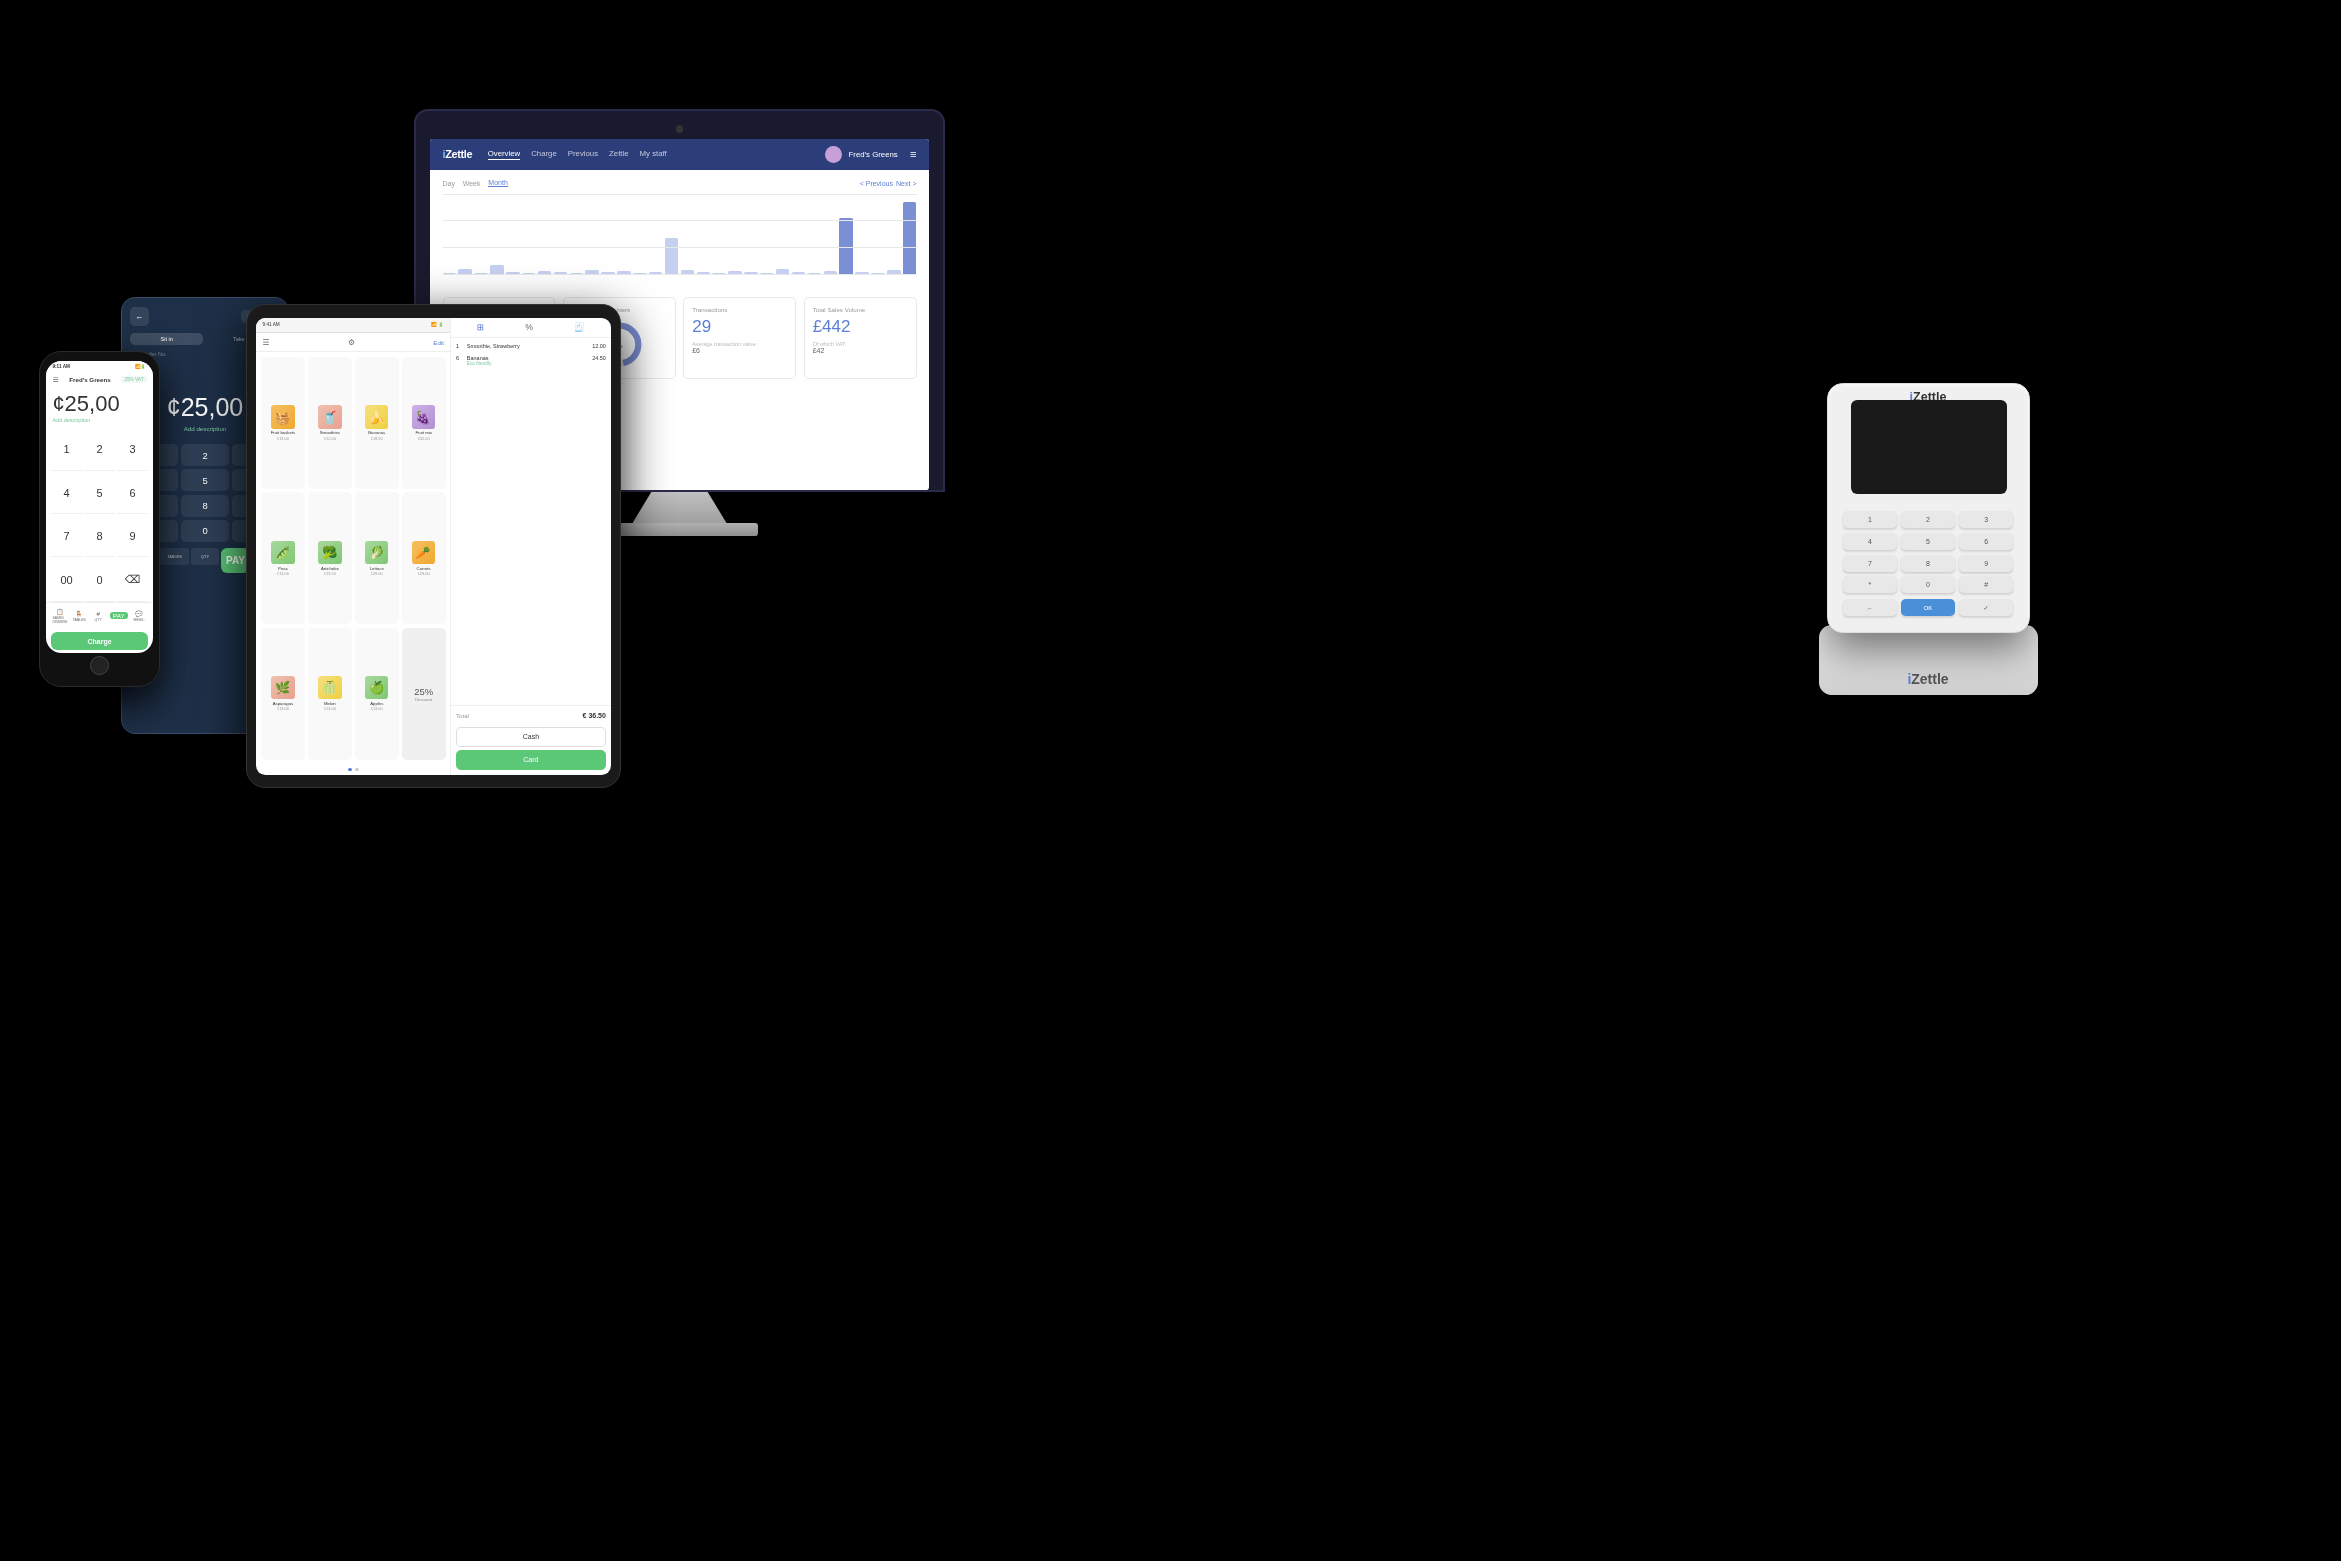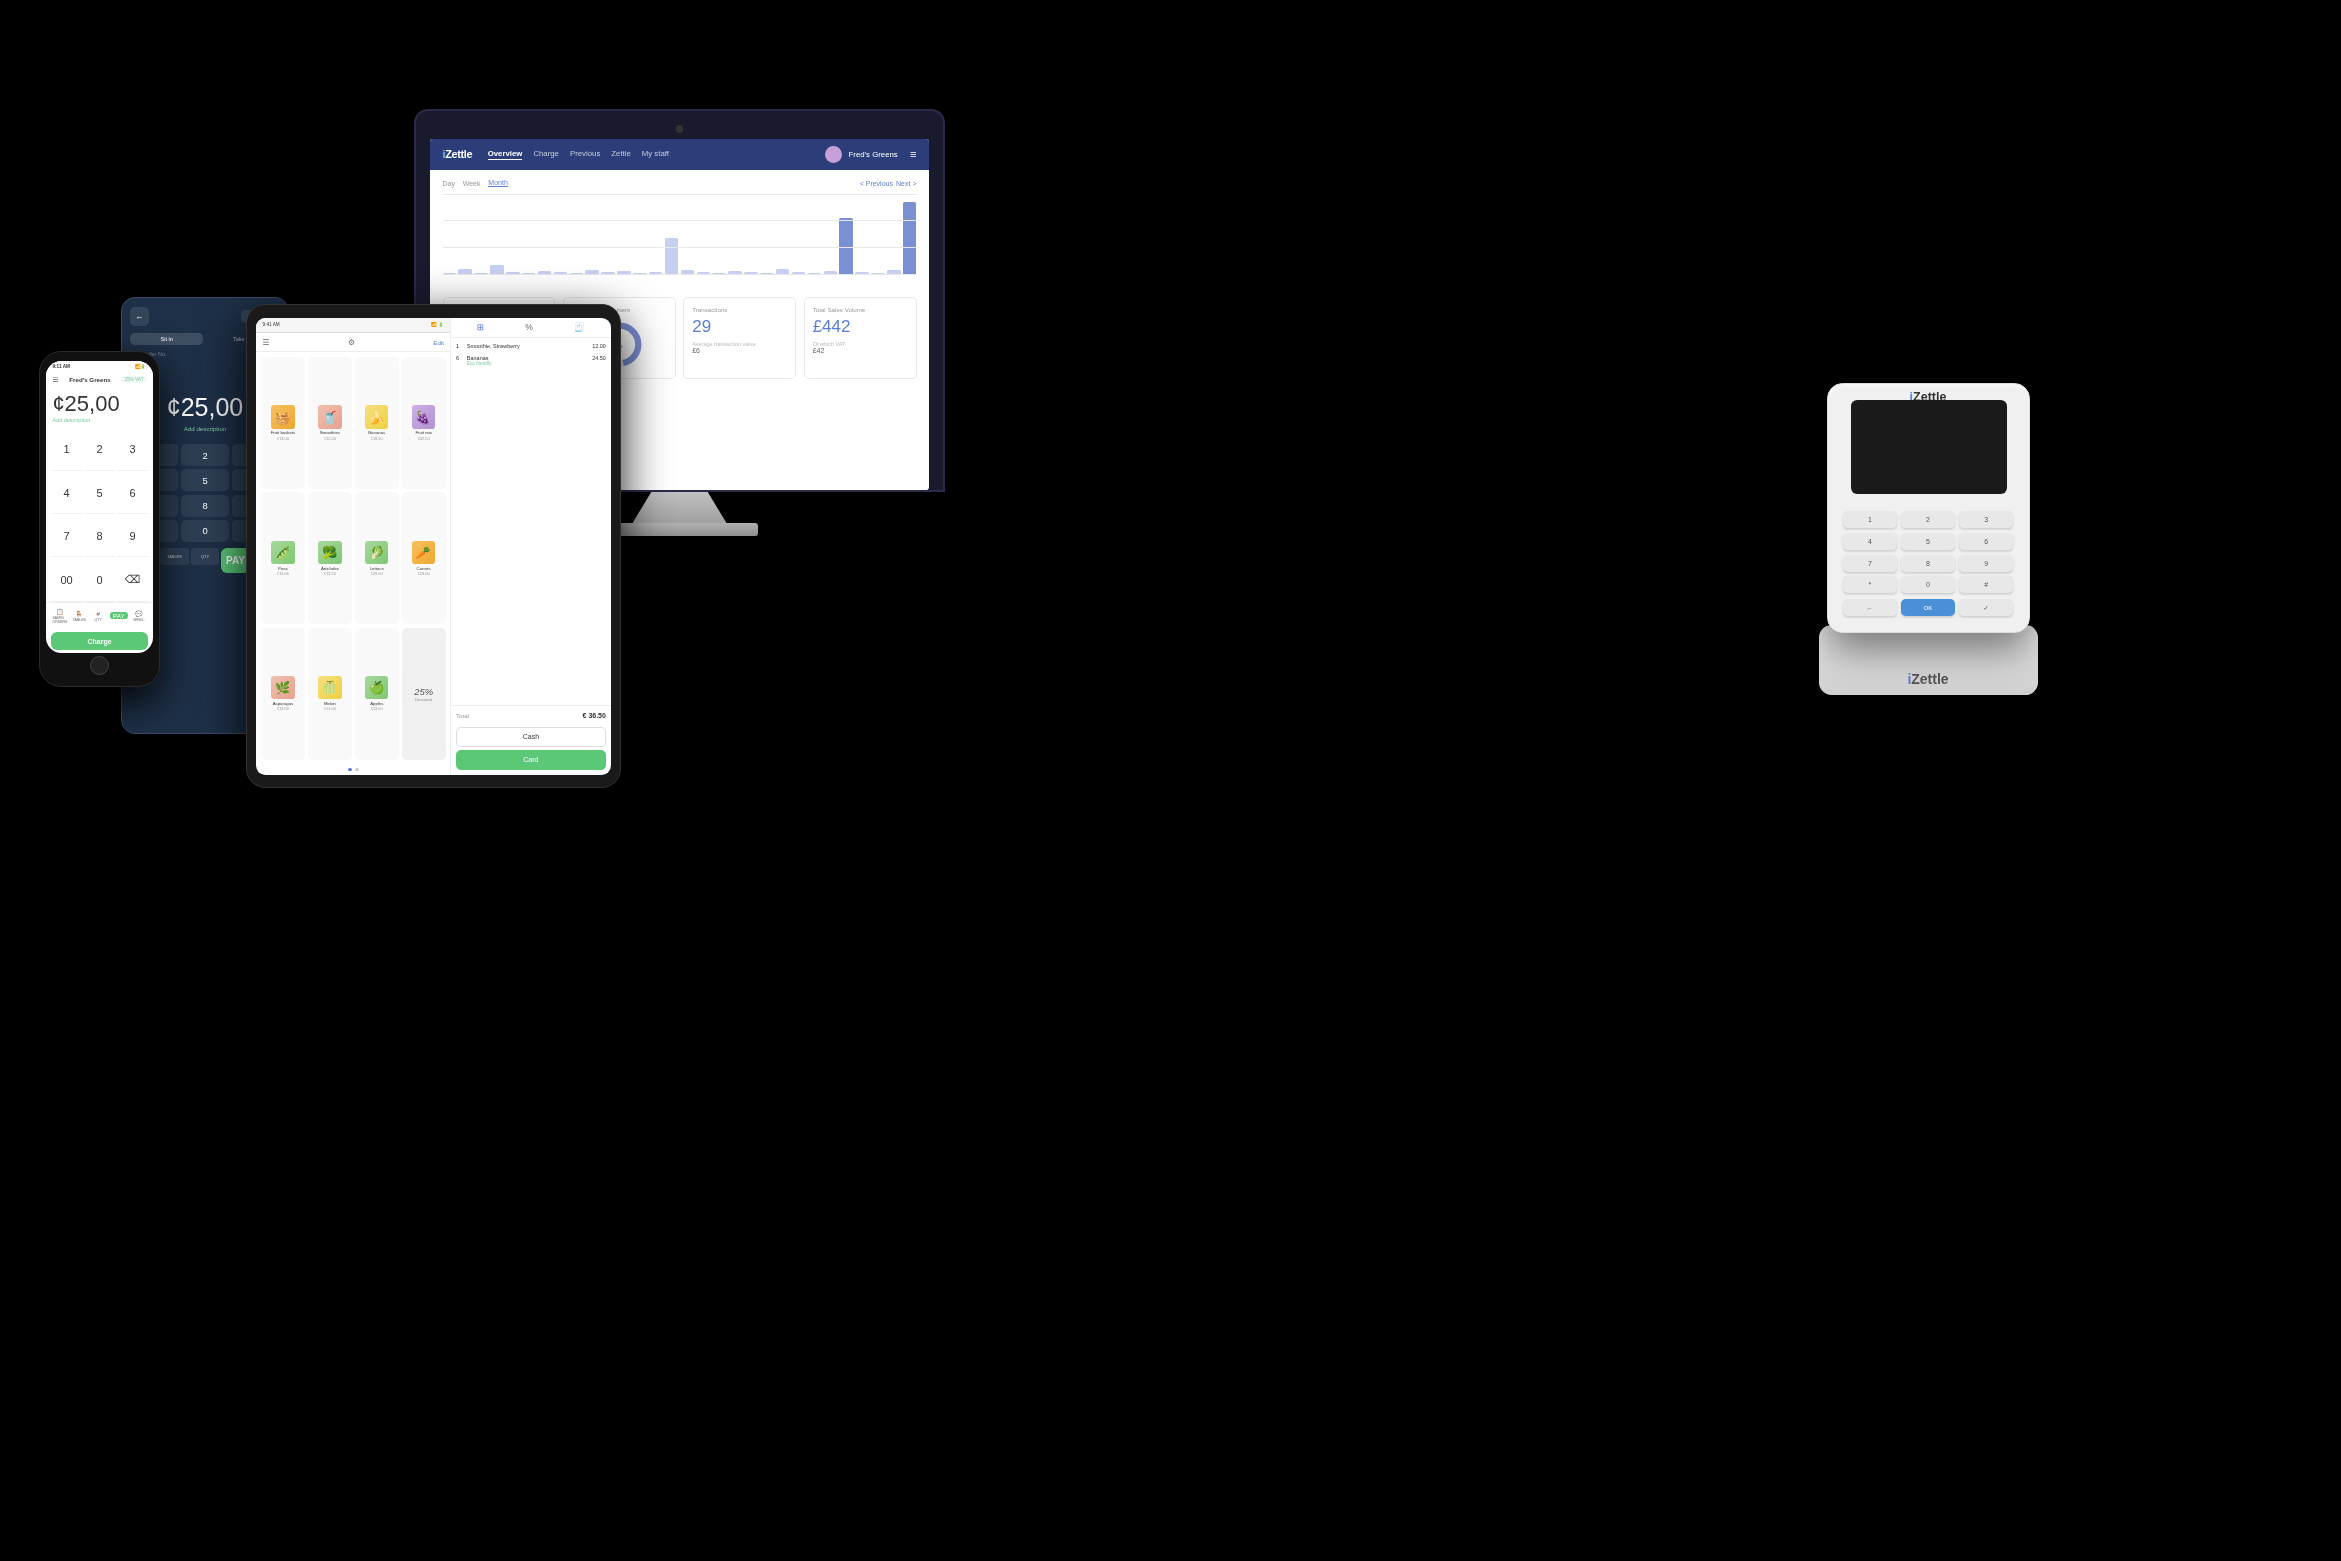"Overview" .dash-nav-link.active { font-weight: bold -> none }
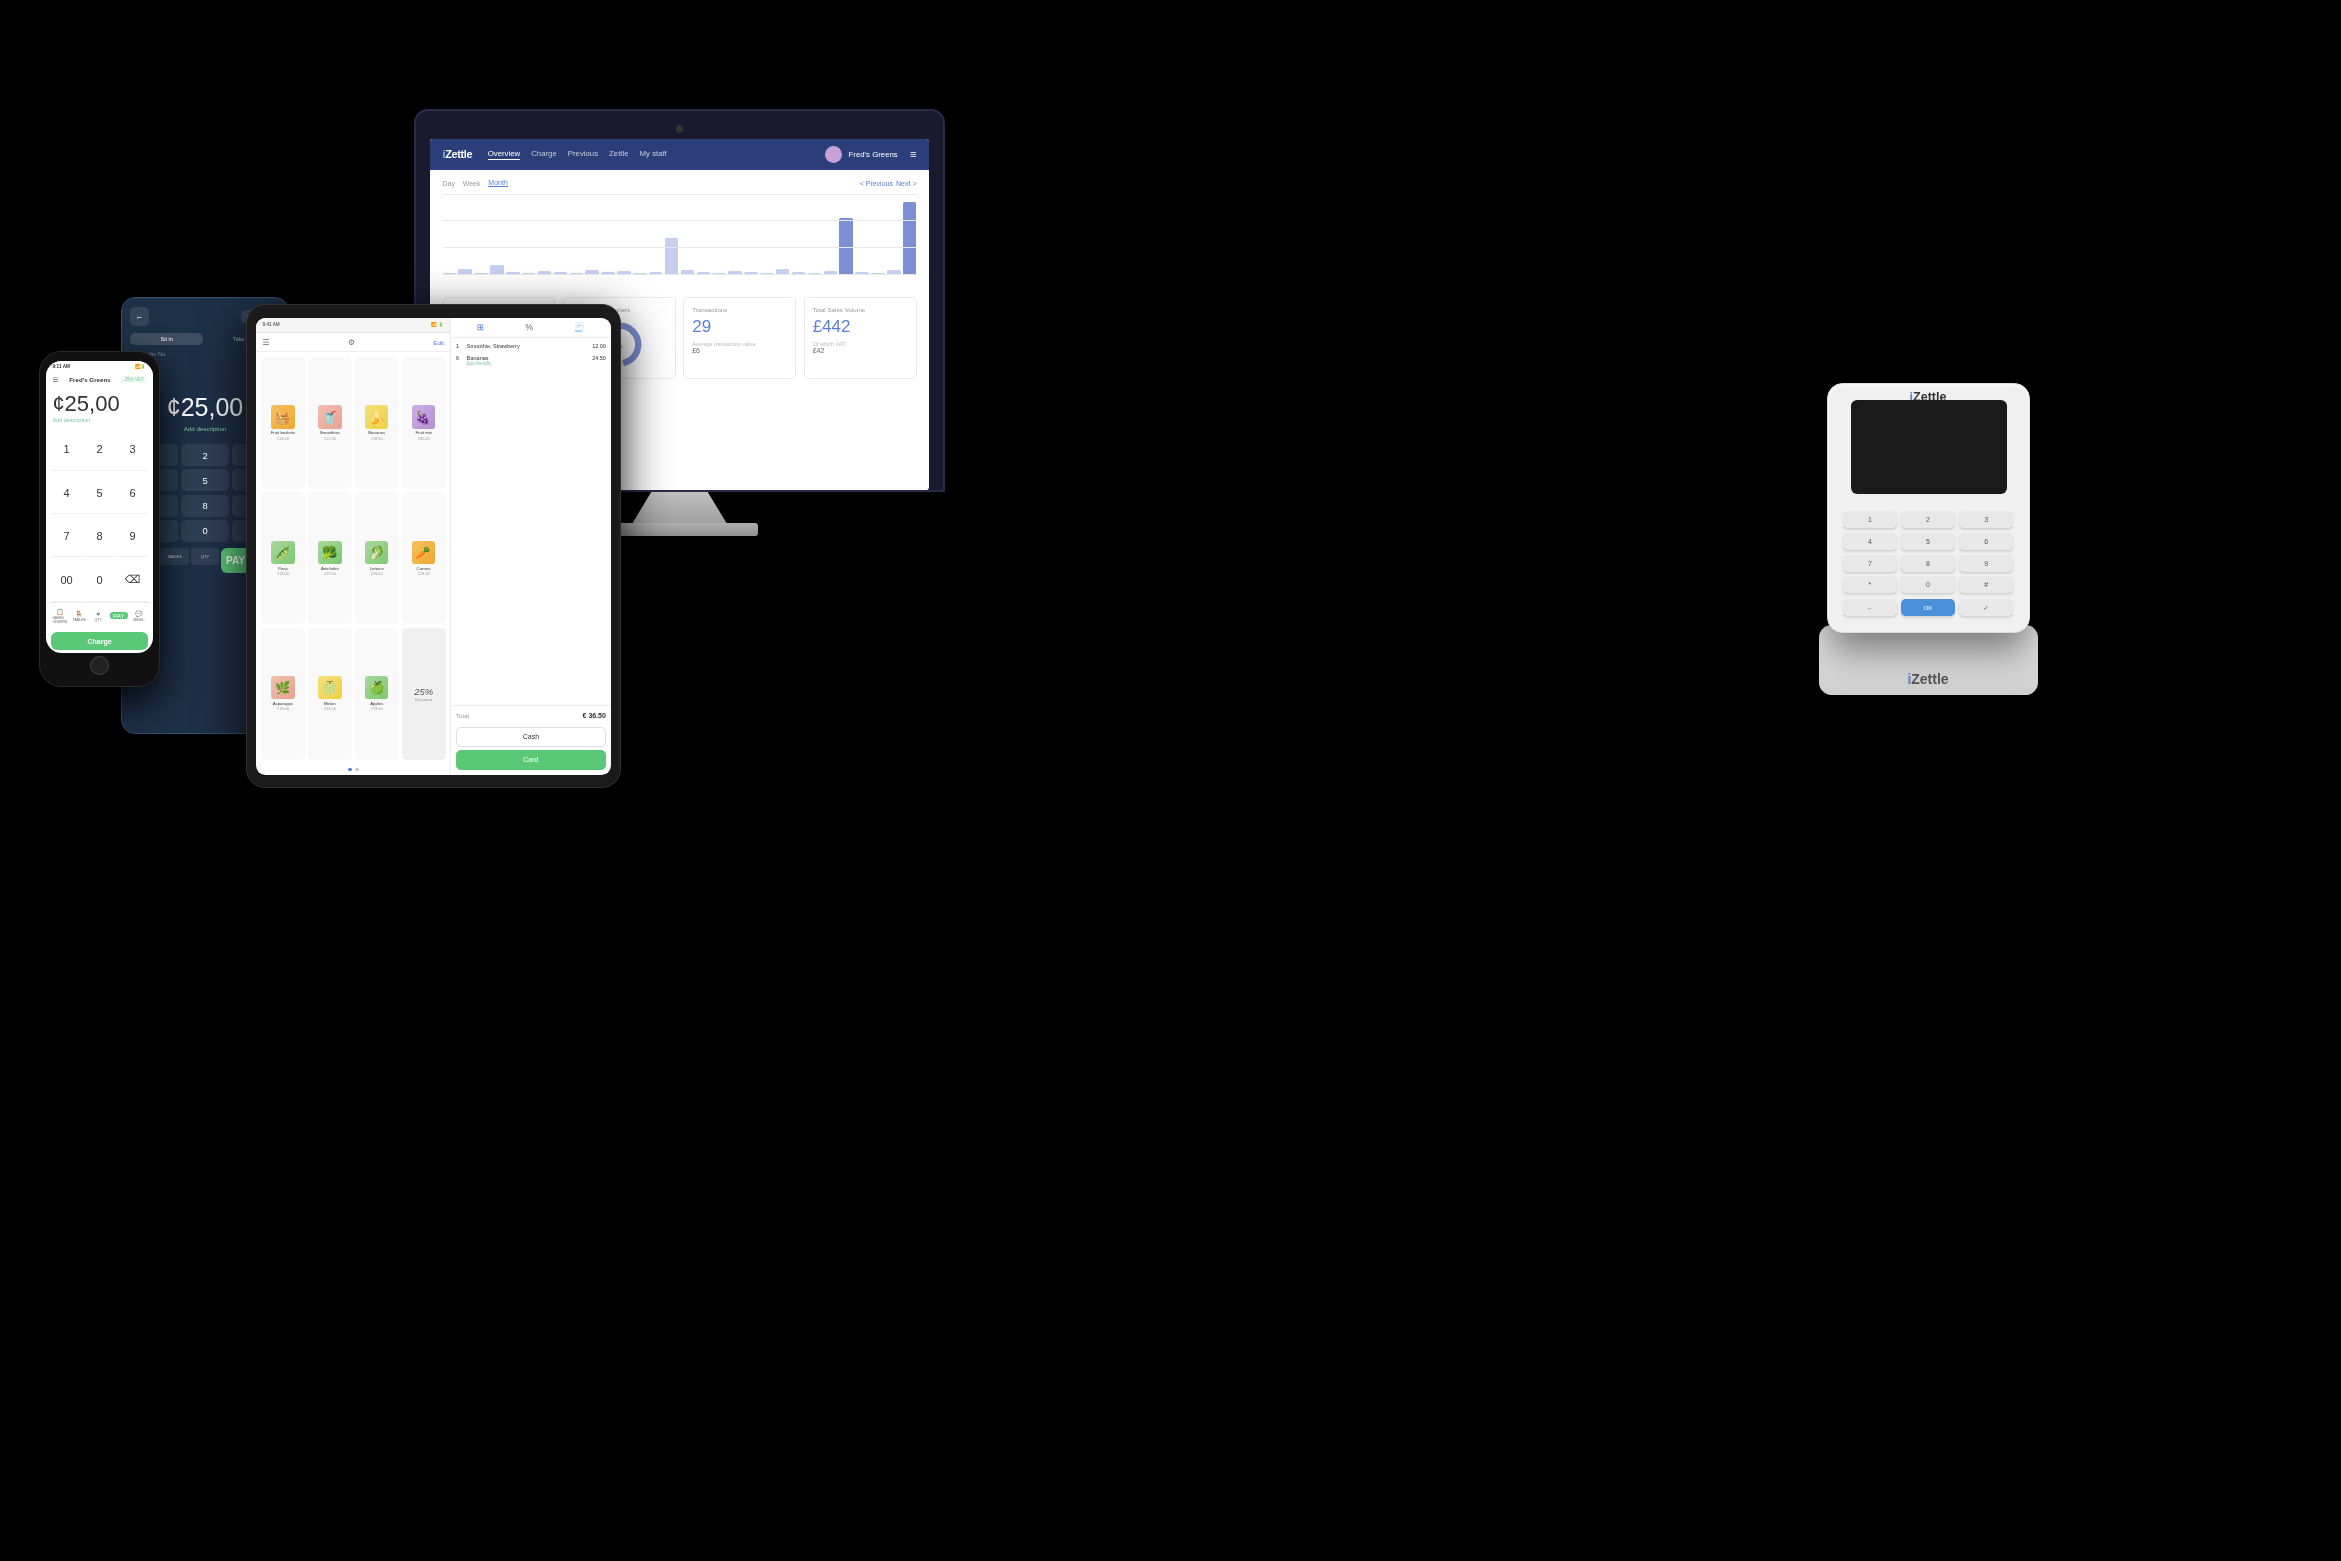"25%" .discount-text { font-style: italic -> none }
